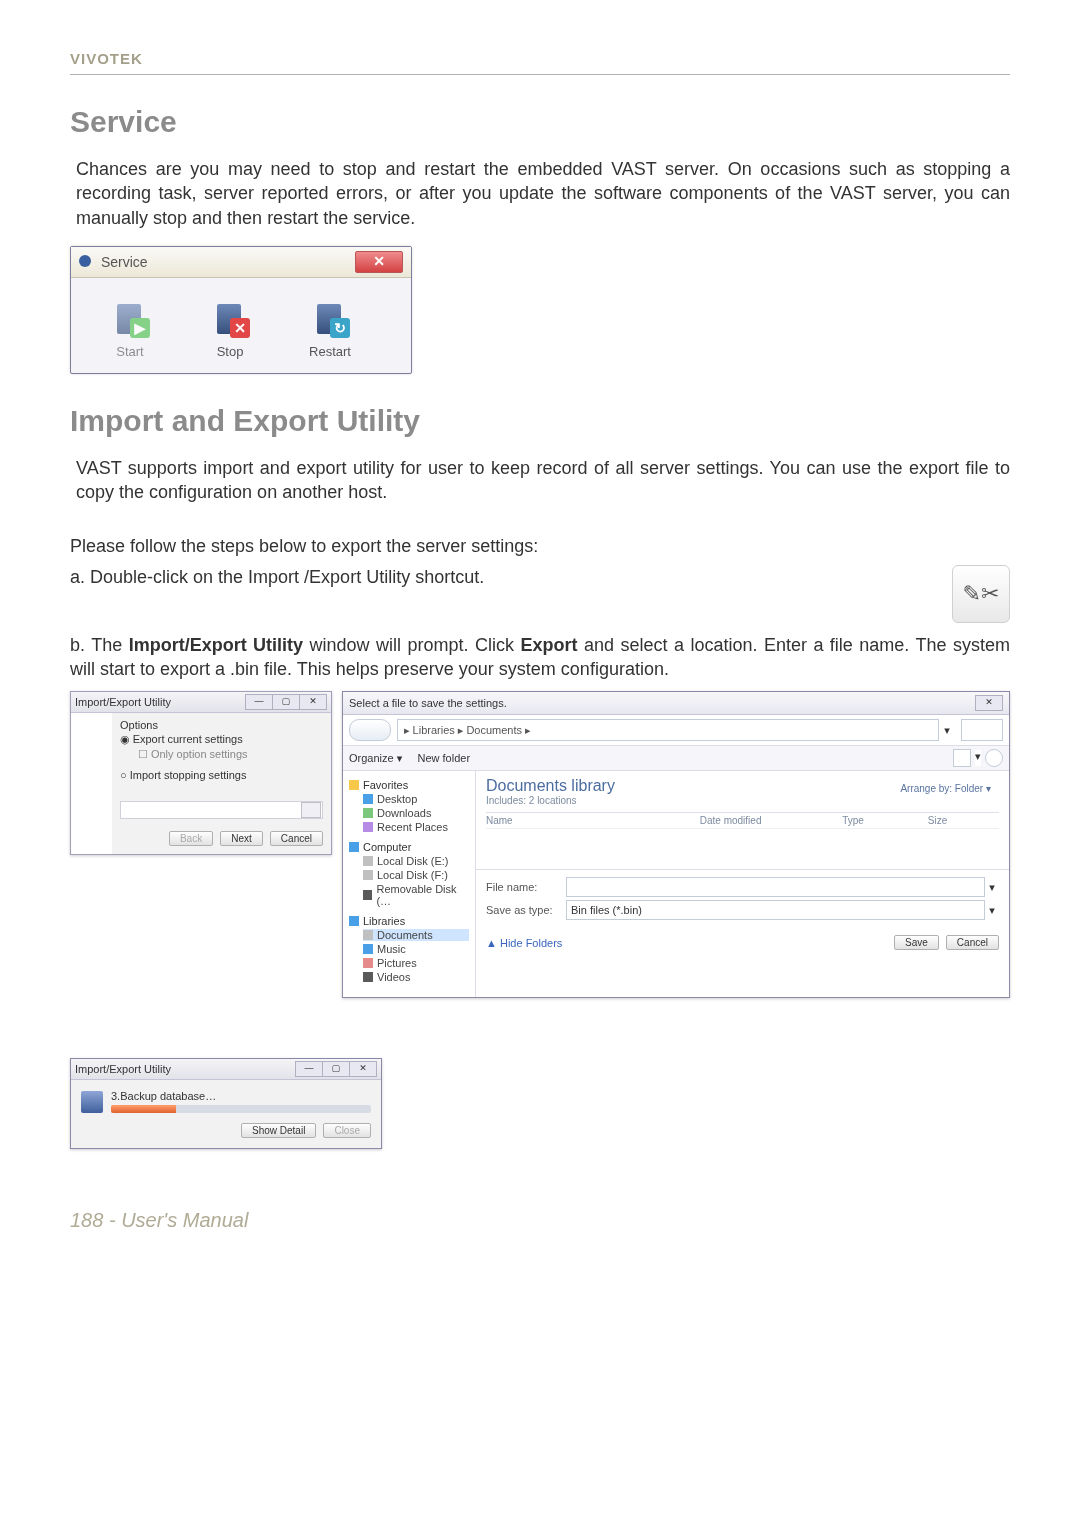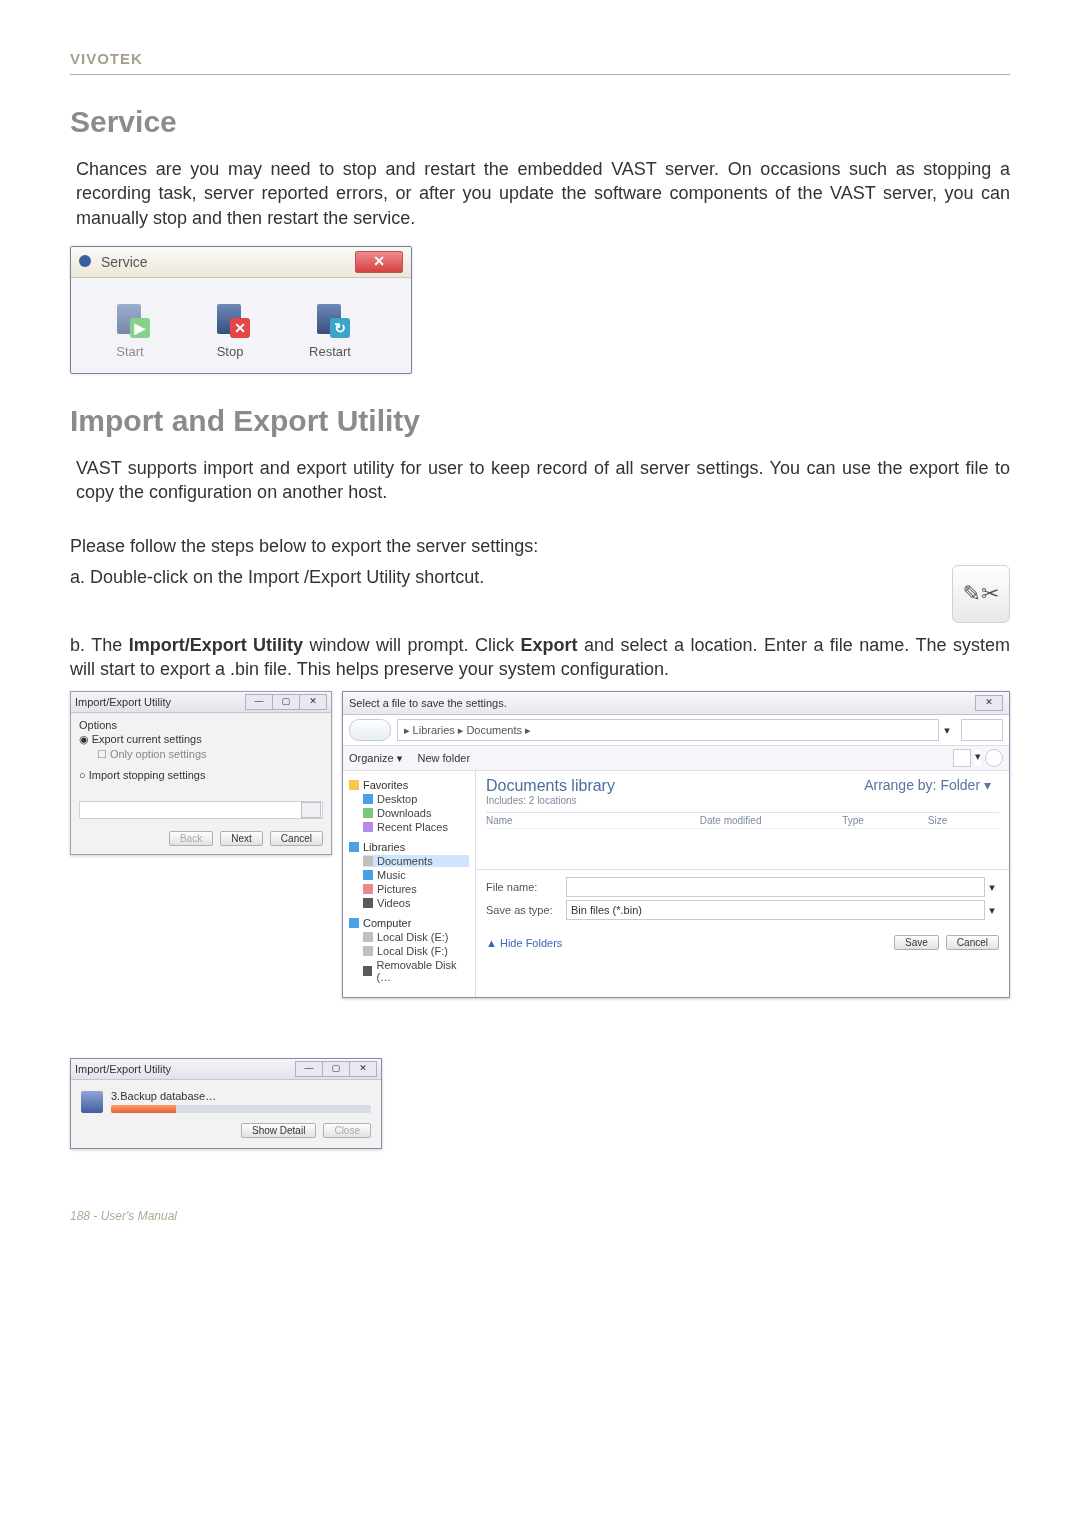"Options" .wizard .body { margin-left: none -> 41px }
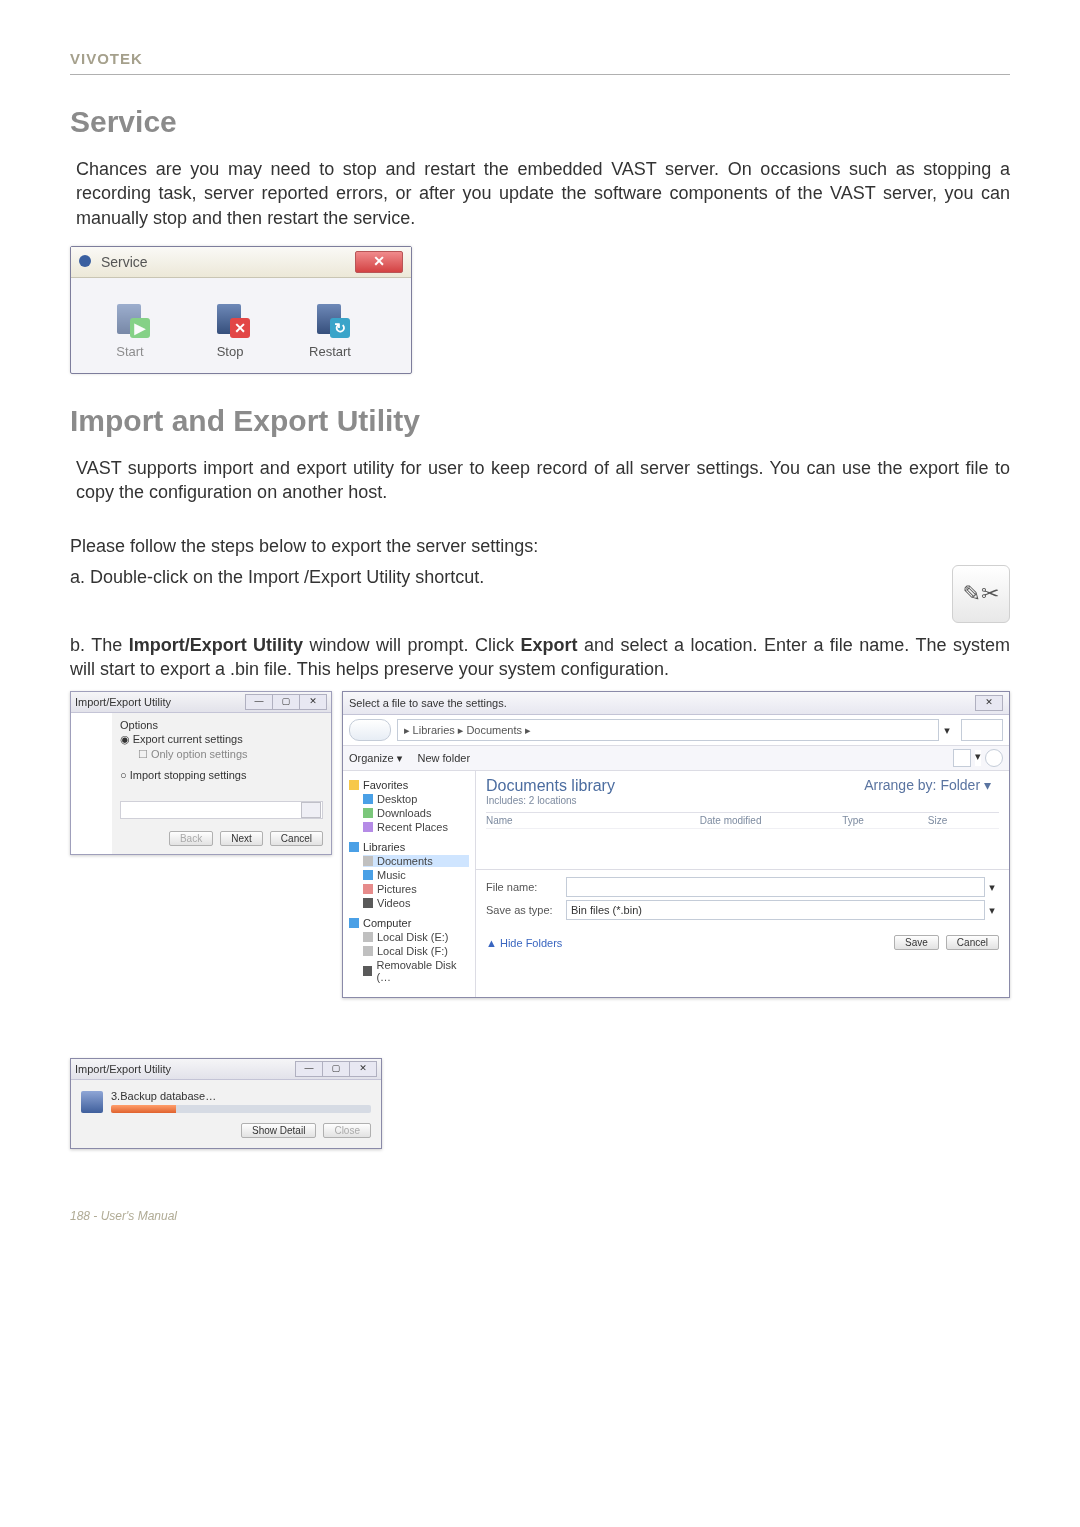"Arrange by: Folder ▾" .arrangeby { font-size: 14px -> 10px; margin-top: 0 -> 6px }
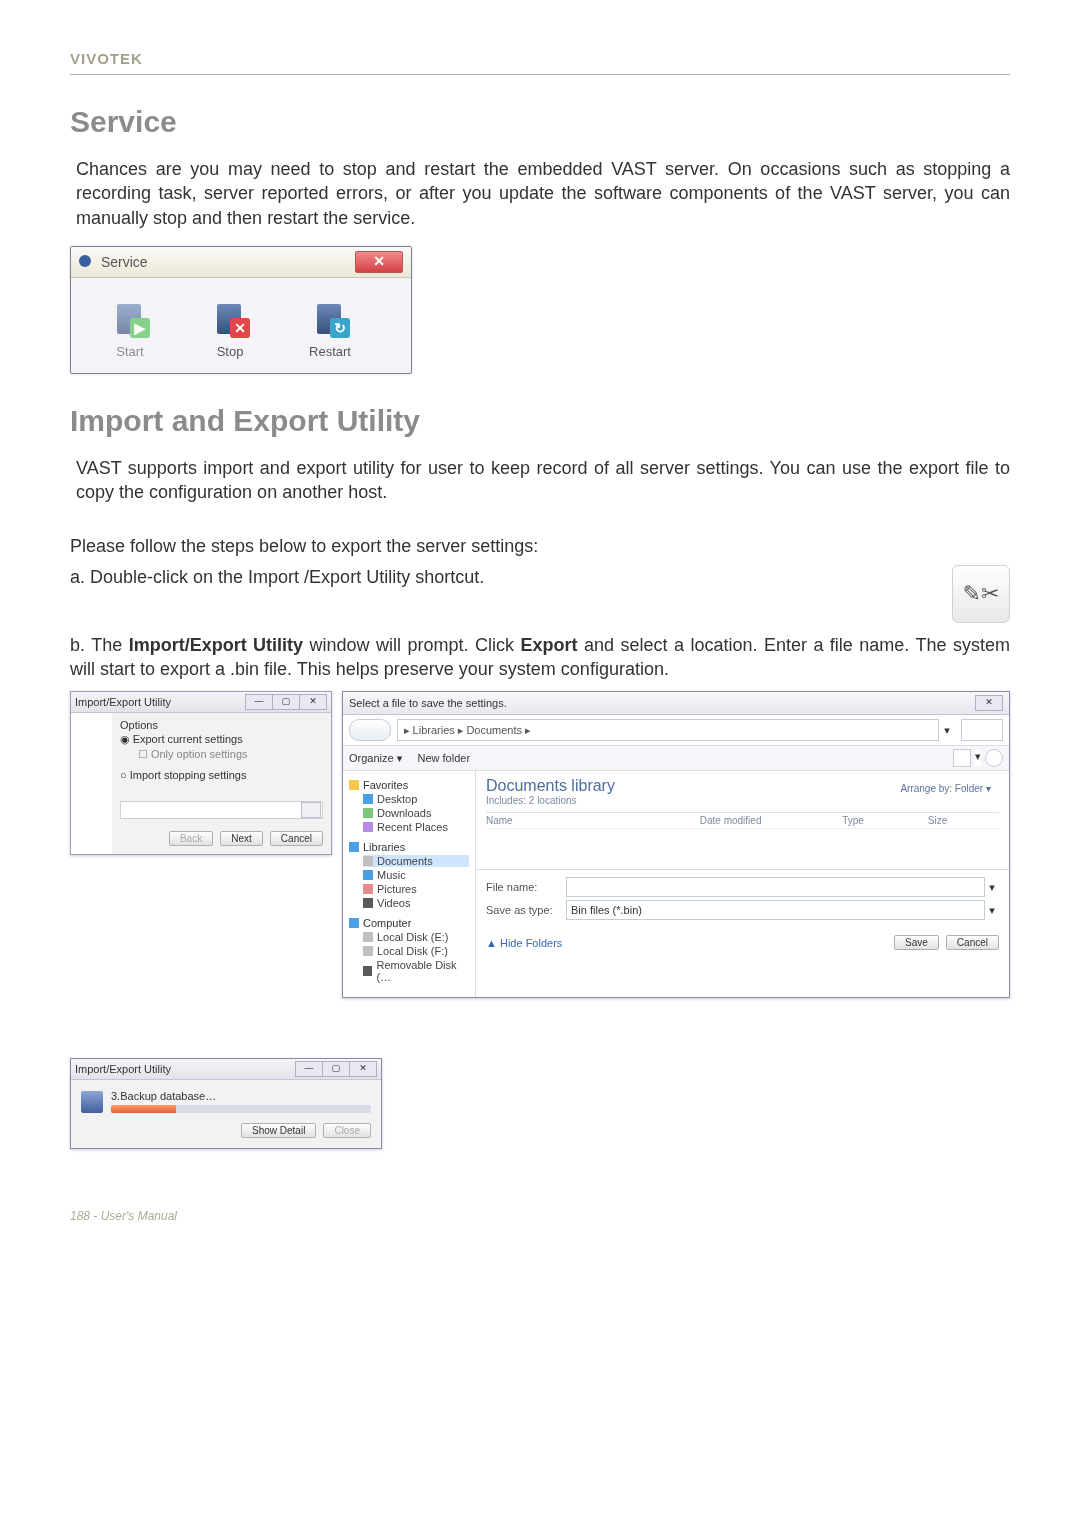"Libraries" div.grp { order: before "Computer" -> after "Computer" }
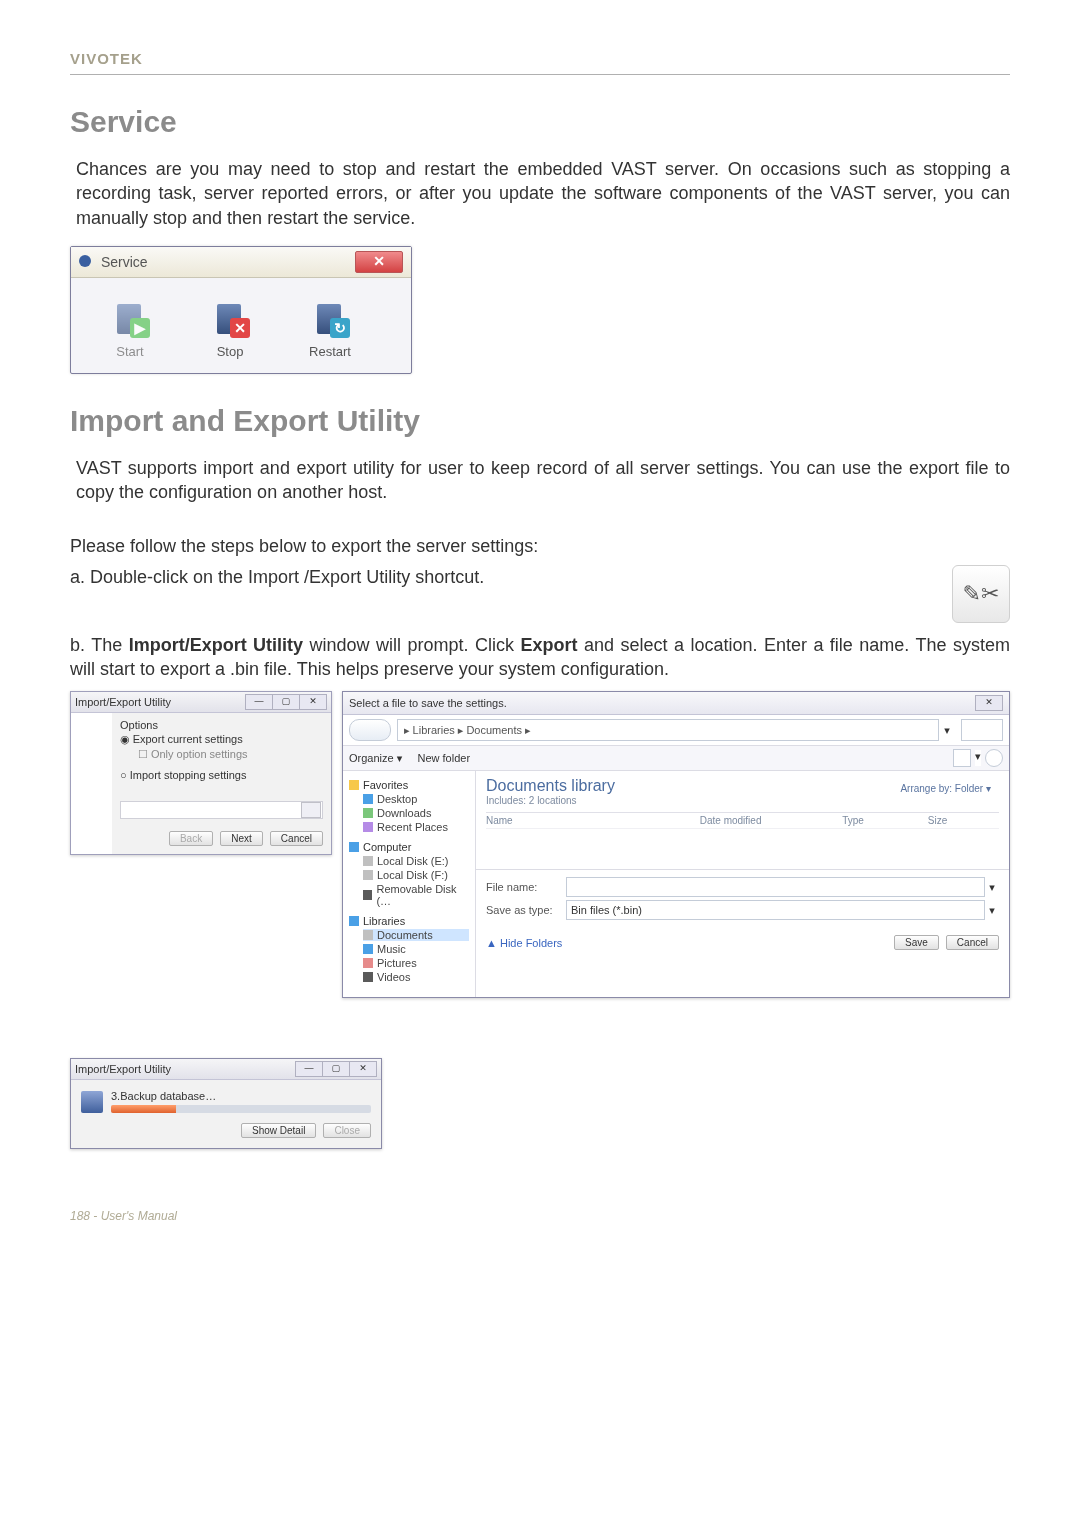"188 - User's Manual" .footer { font-size: 12px -> 20px }
